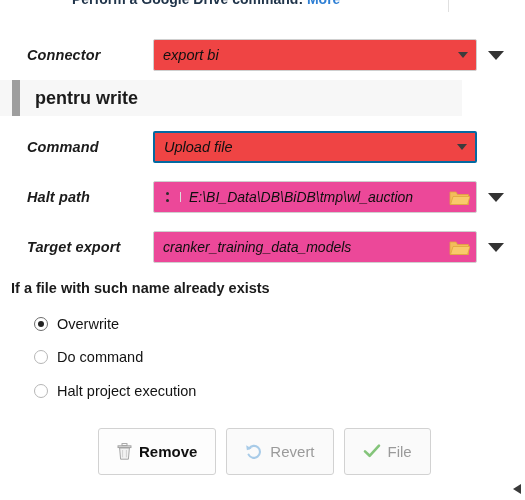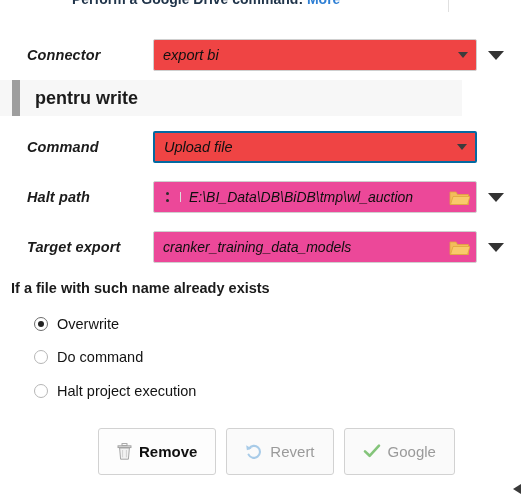"Google" span { text: Google -> File }
